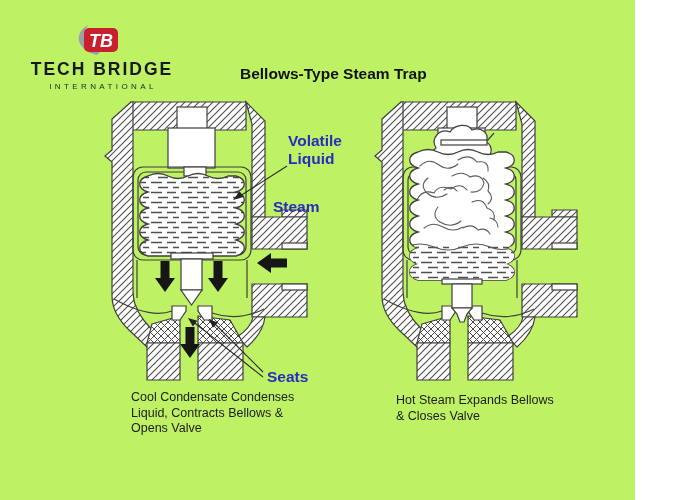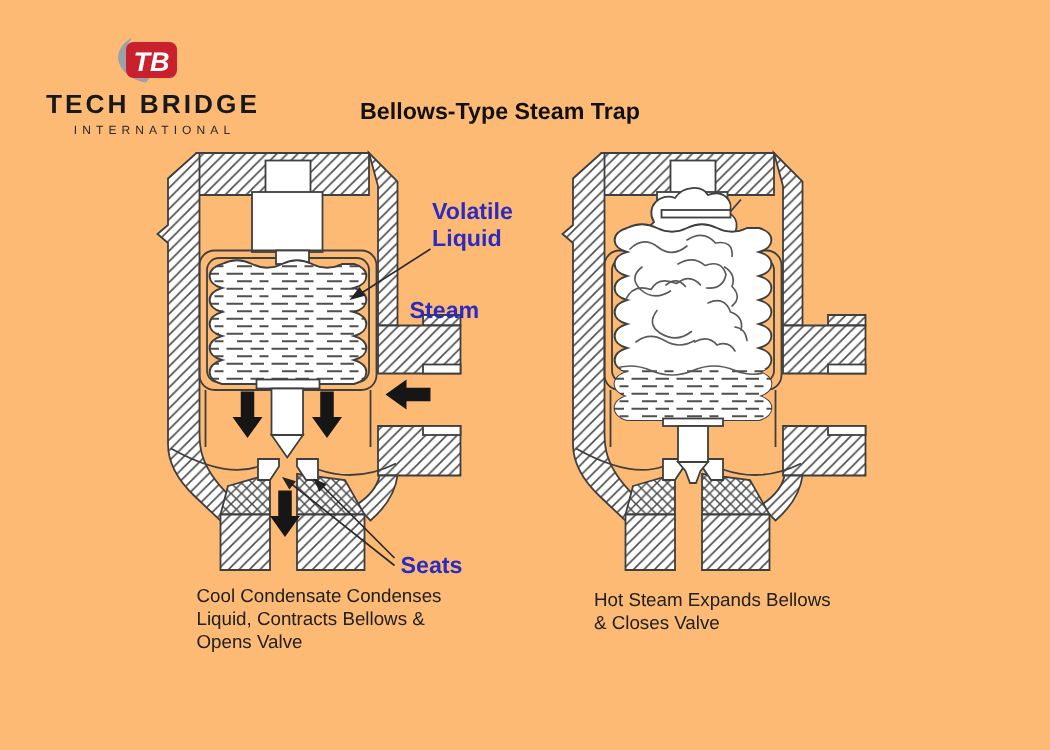"TB" .page { background: #fdba74 -> #bef264; width: 700px -> 635px }
